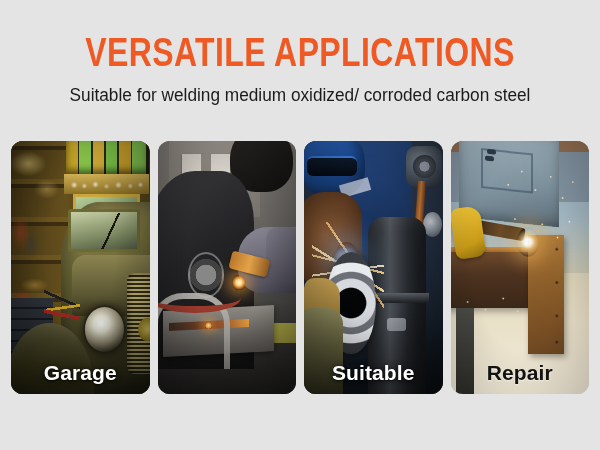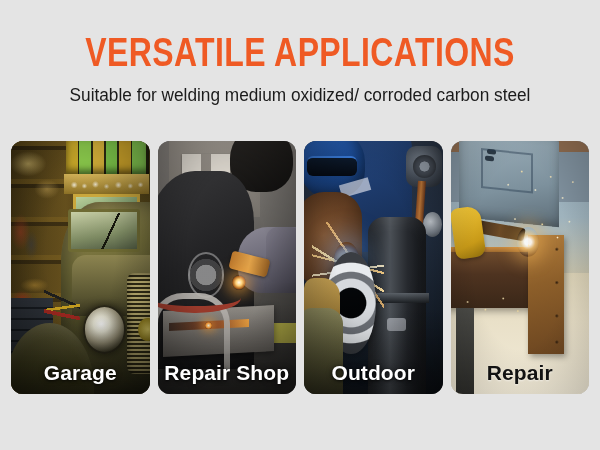"Repair Shop" div.label { html: <div>Repair Shop</div> -> none }
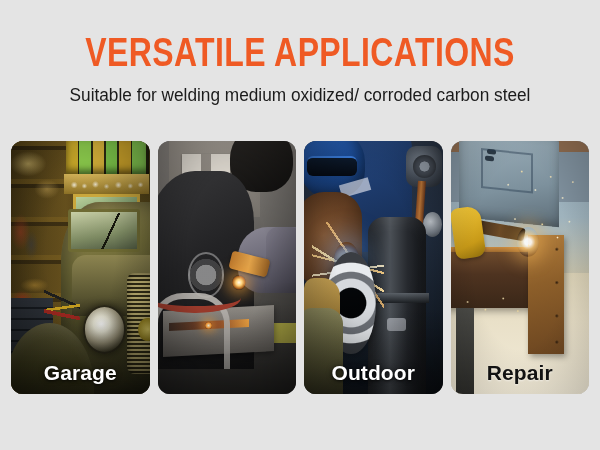"Outdoor" div.label { text: Outdoor -> Suitable }
